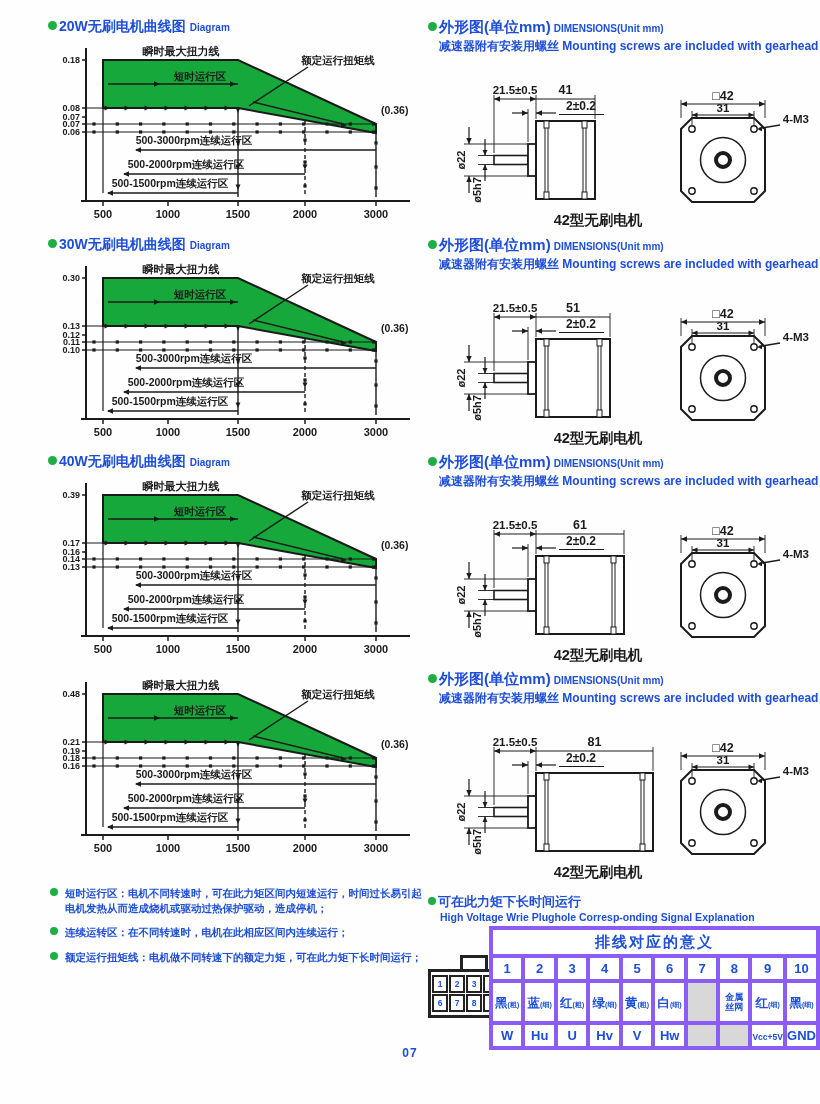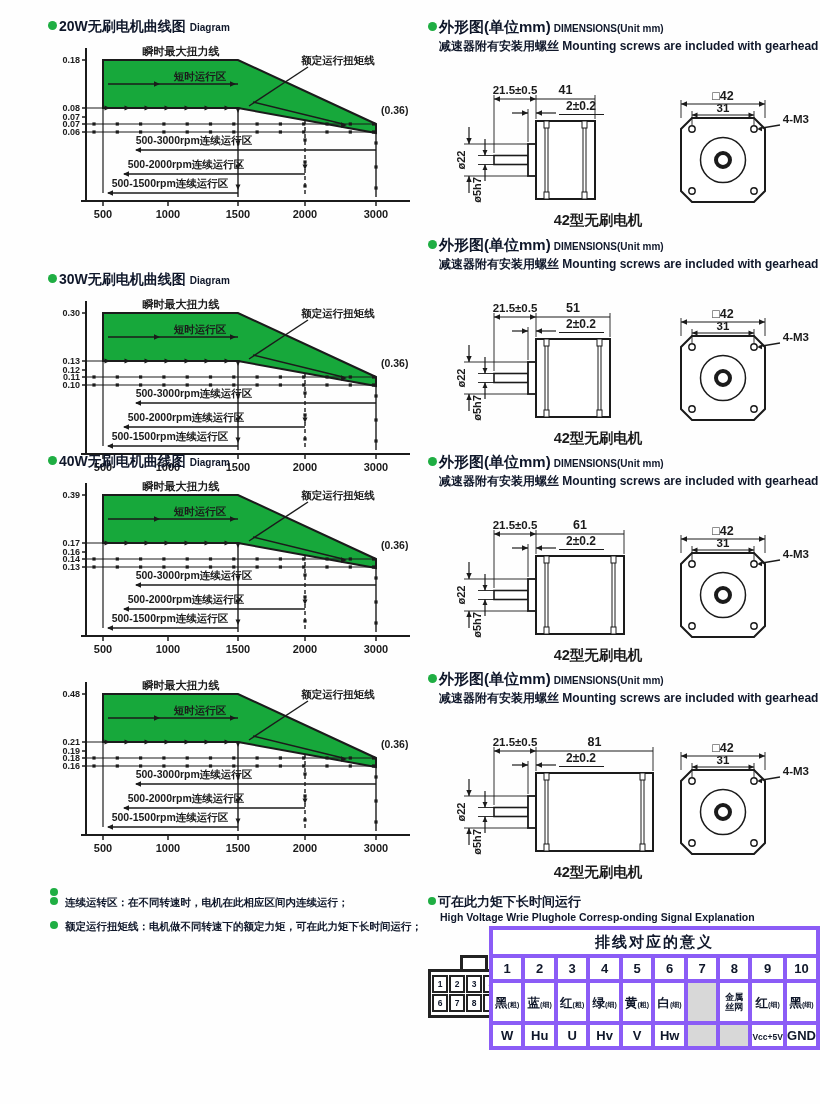"20W无刷电机曲线图 Diagram" .page { color: #0f172a -> #1d4ed8 }
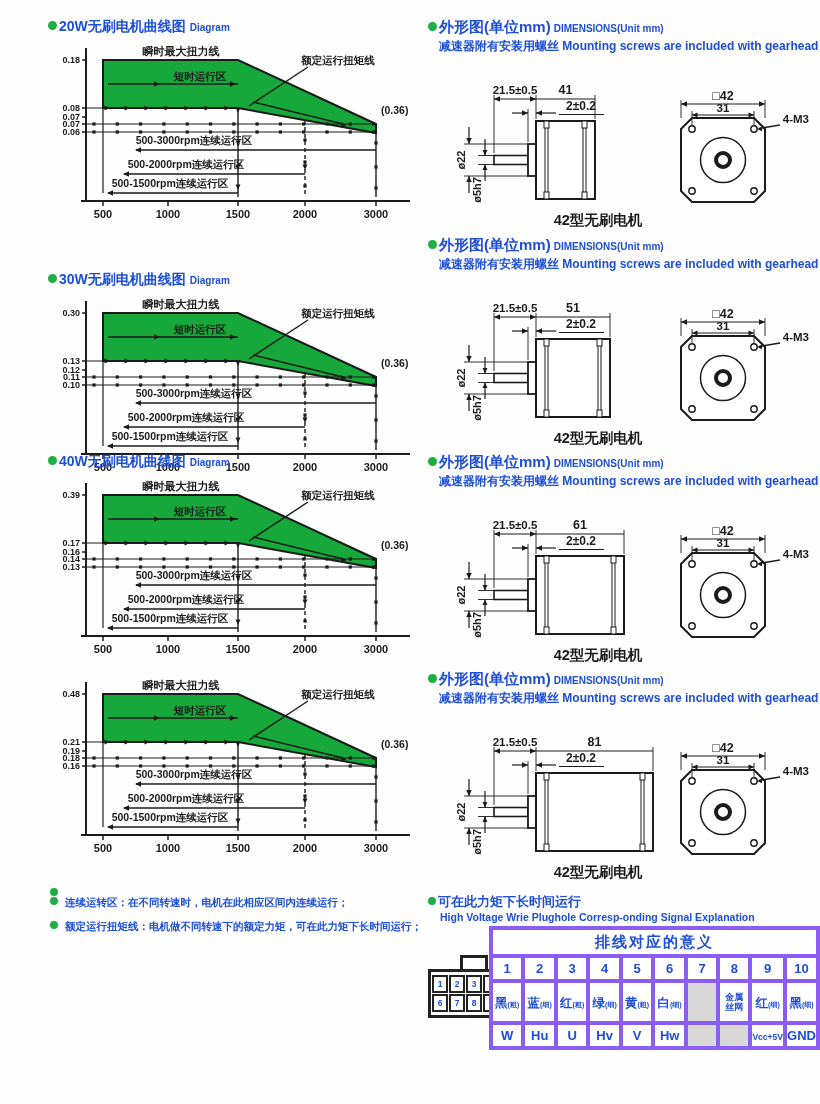"30W无刷电机曲线图 Diagram" div.blk { margin-top: 35px -> none }
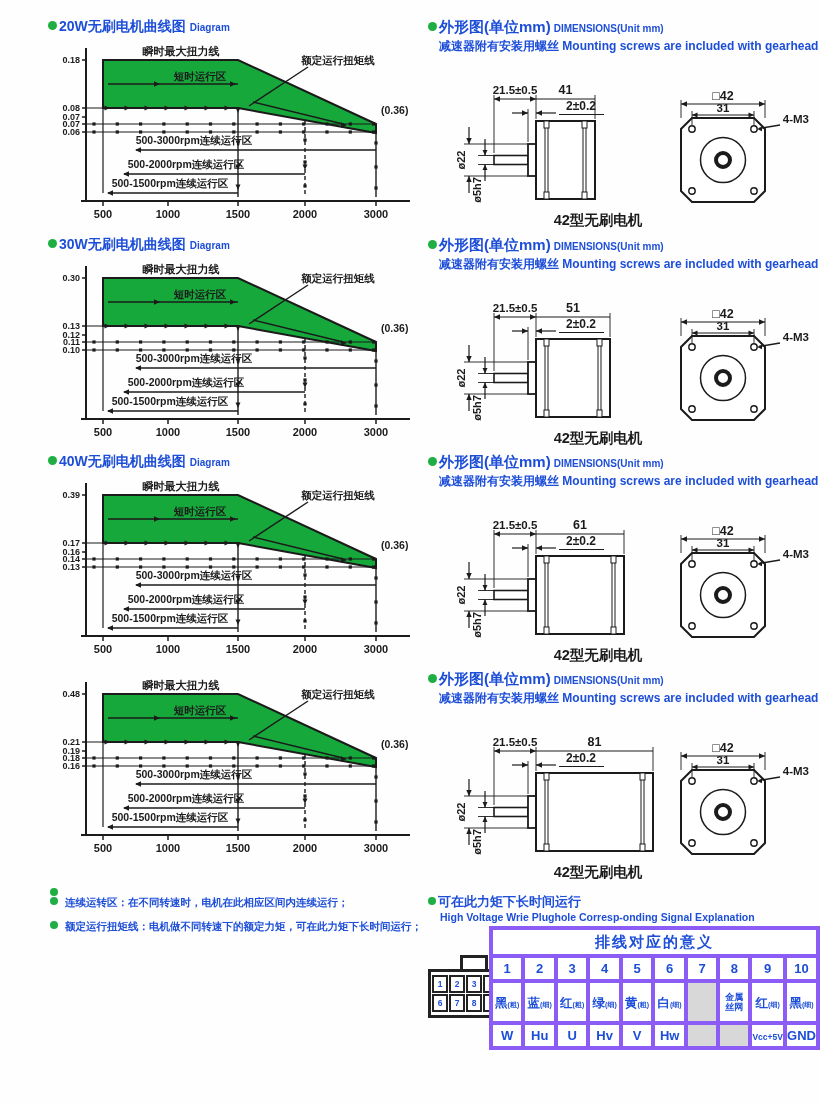"短时运行区：电机不同转速时，可在此力矩区间内短速运行，时间过长易引起电机发热从而" span { html: none -> <span>短时运行区：电机不同转速时，可在此力矩区间内短速运行，时间过长易引起电机发热从而造成烧机或驱动过热保护驱动，造成停机；</span> }
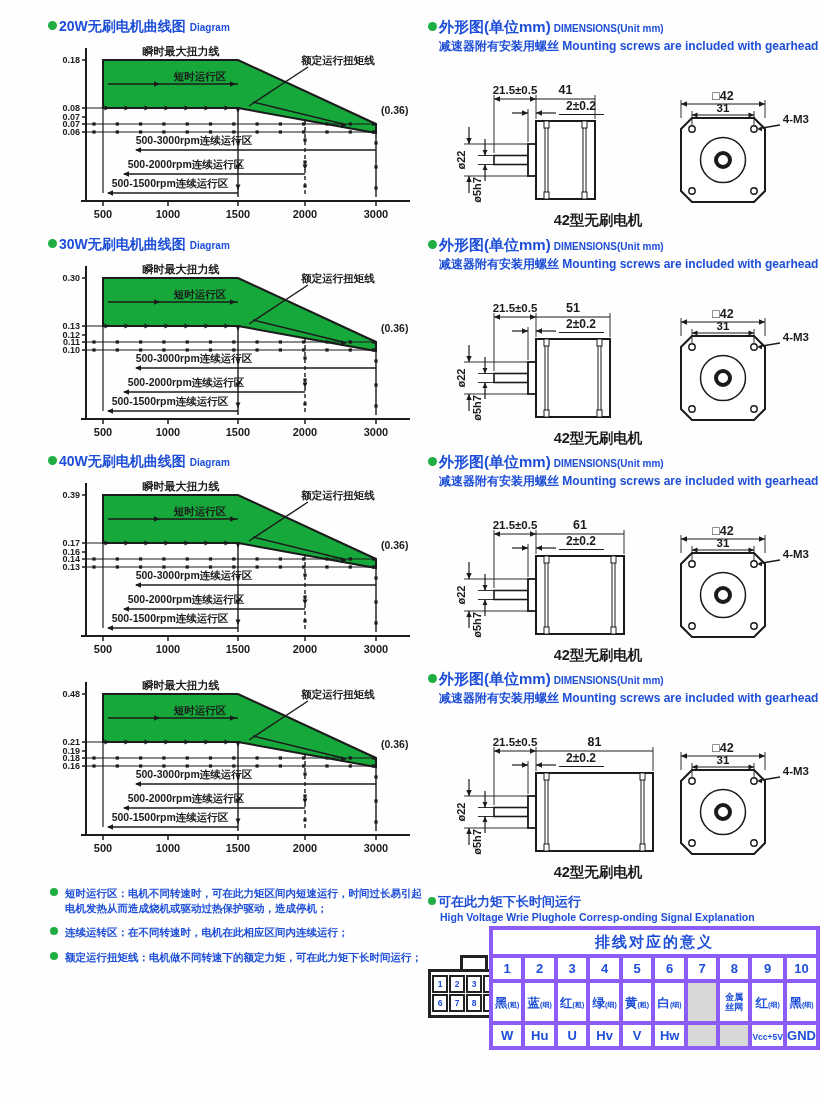"07" div.footer { html: none -> <div>07</div> }
